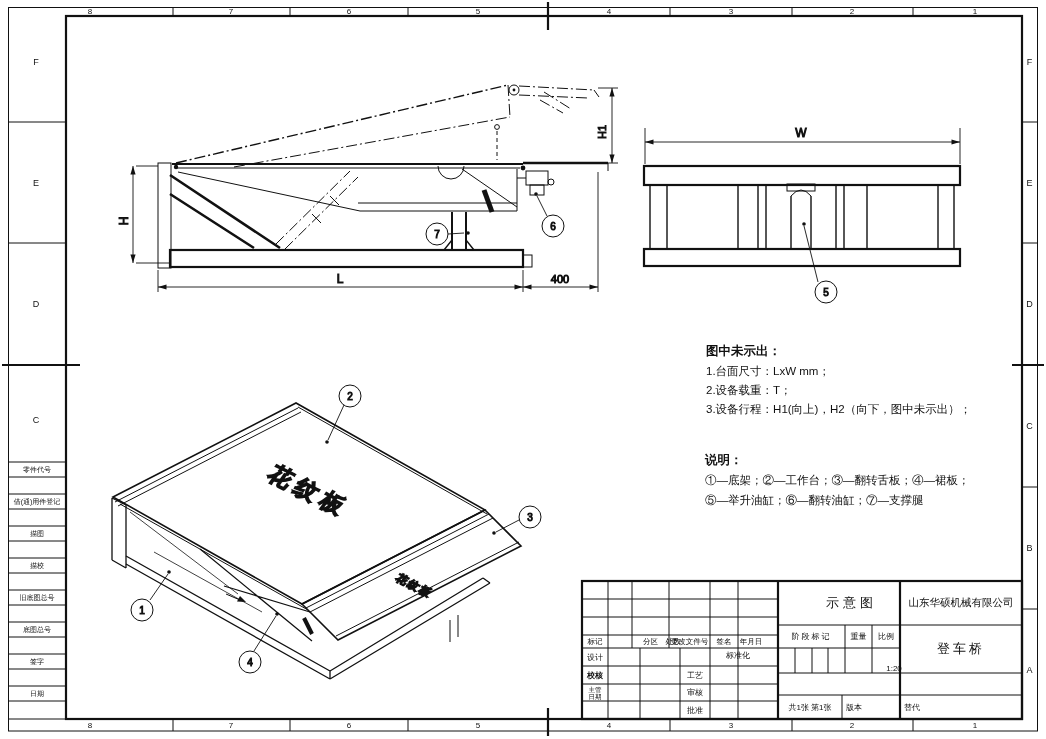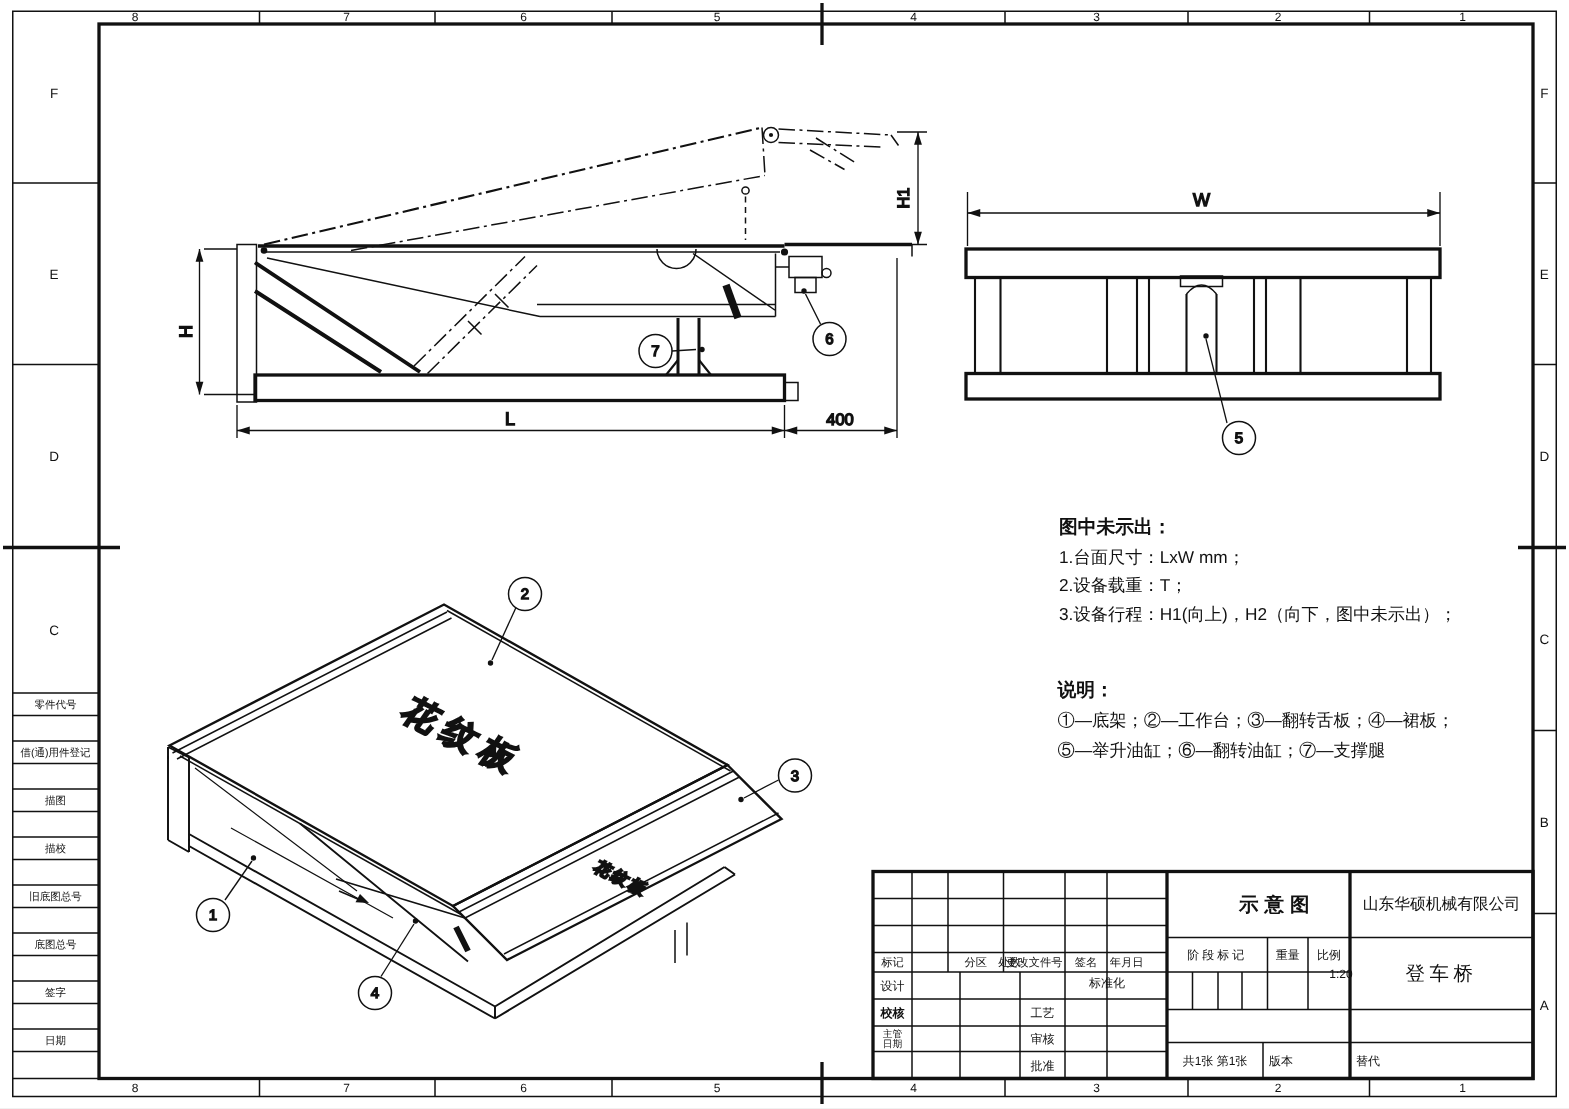"示意图" div.abs { font-weight: bold -> none }
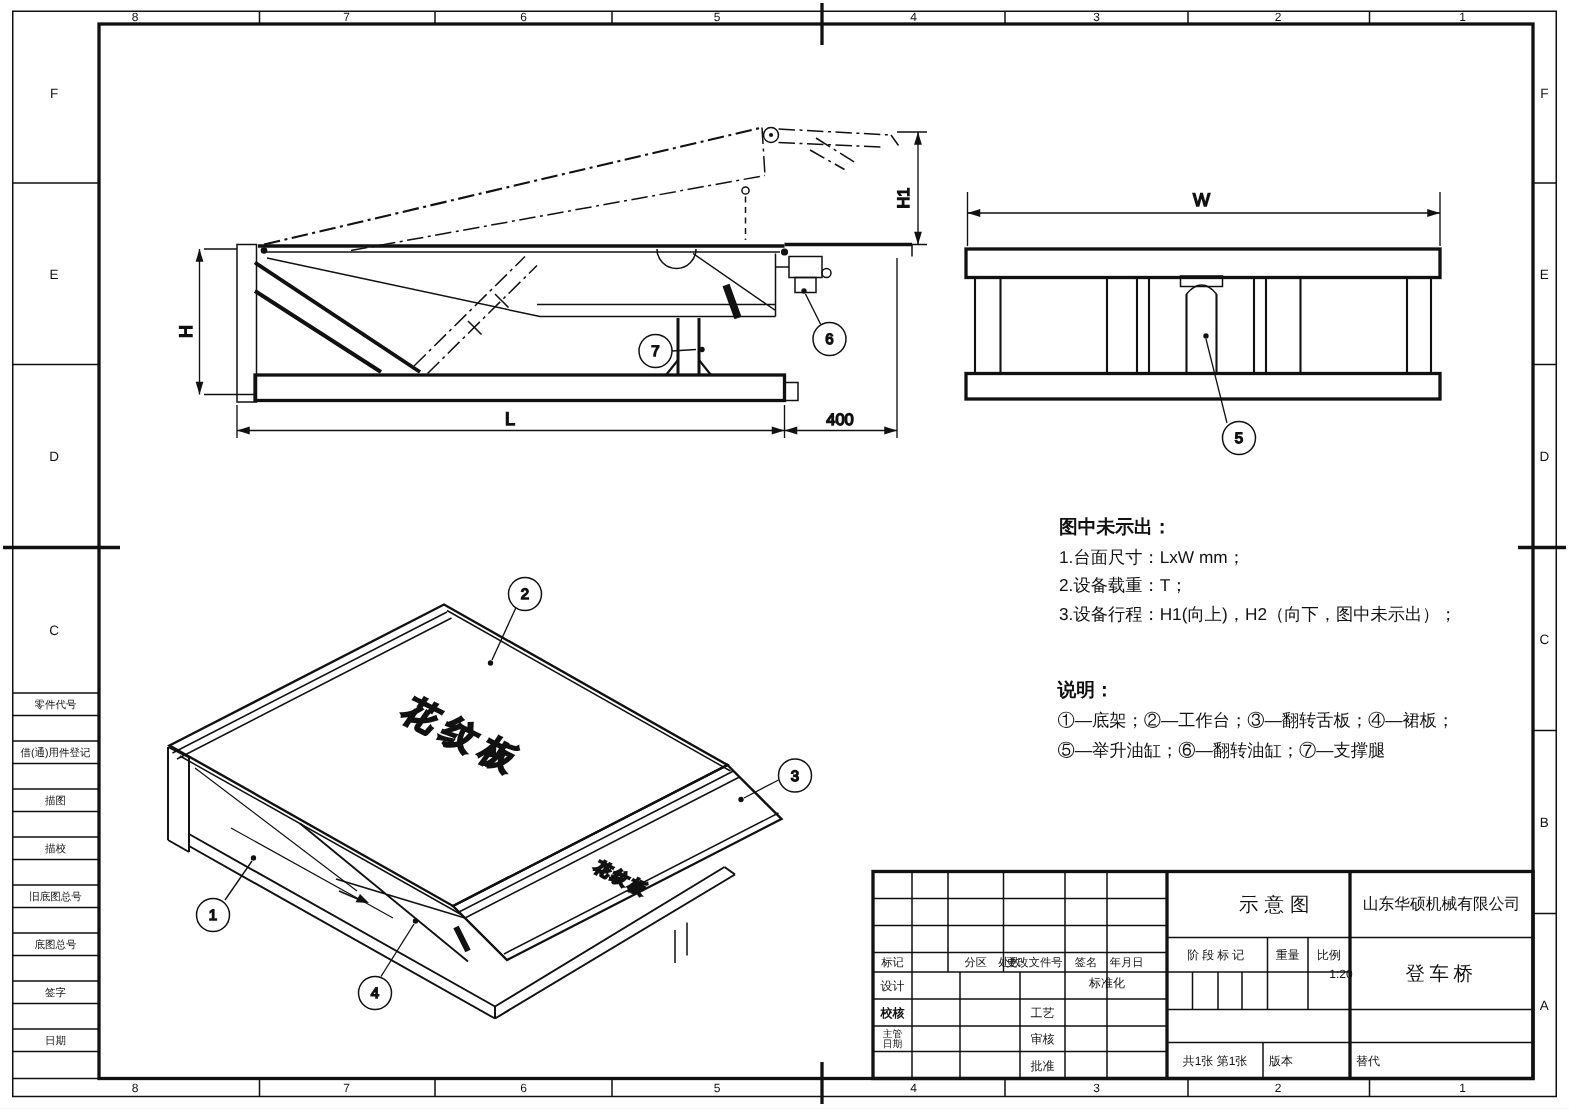"1:20" div.abs { top: 637px -> 656px }
